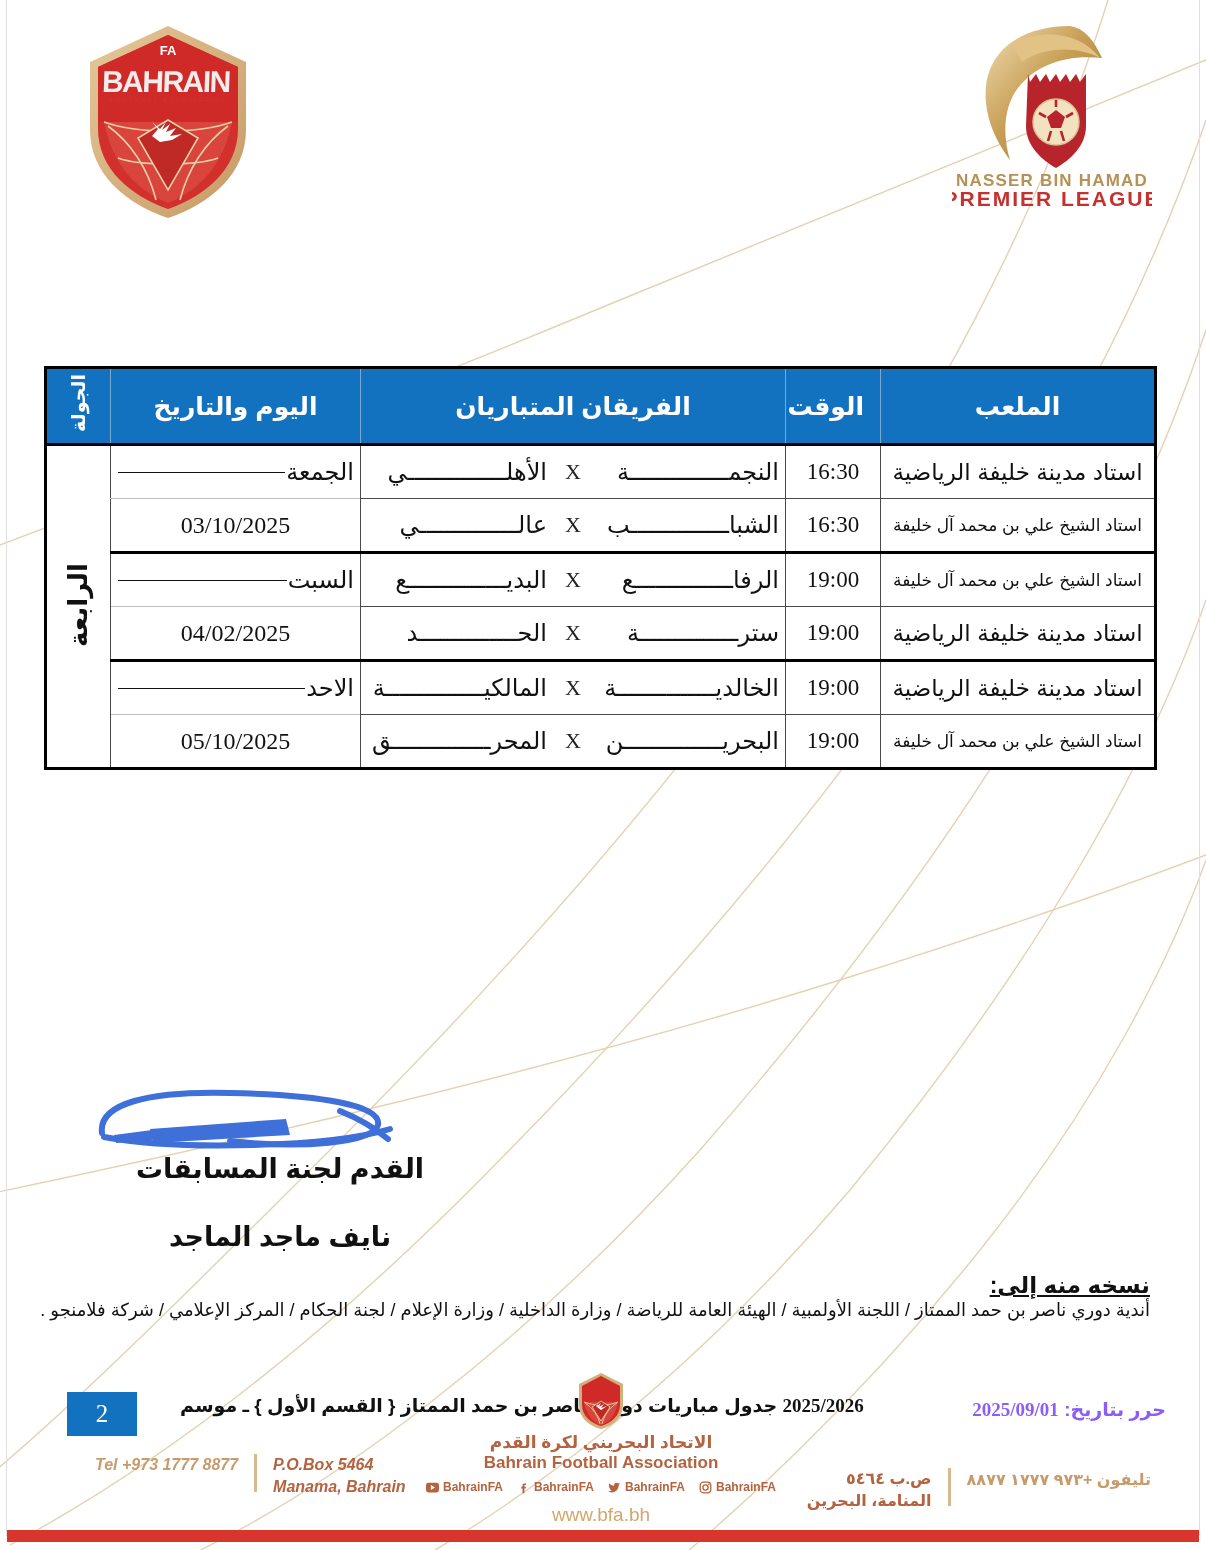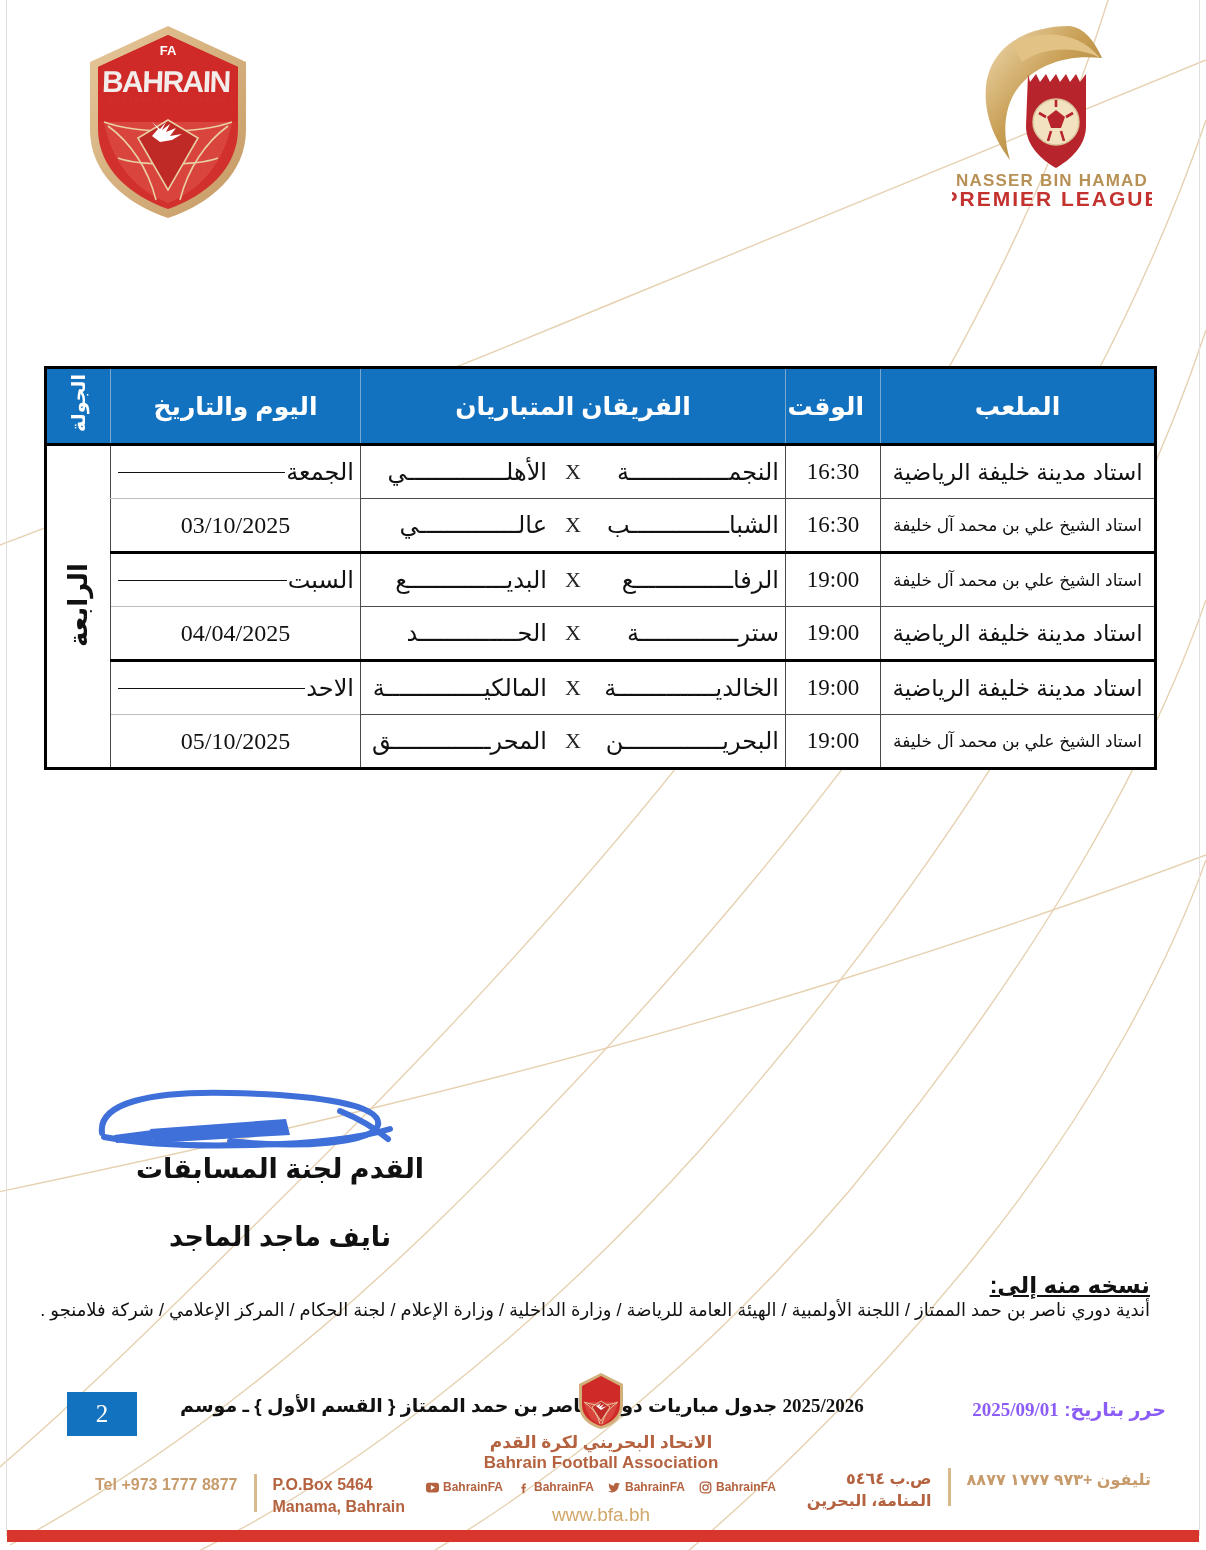"04/04/2025" td.date-cell { text: 04/04/2025 -> 04/02/2025 }
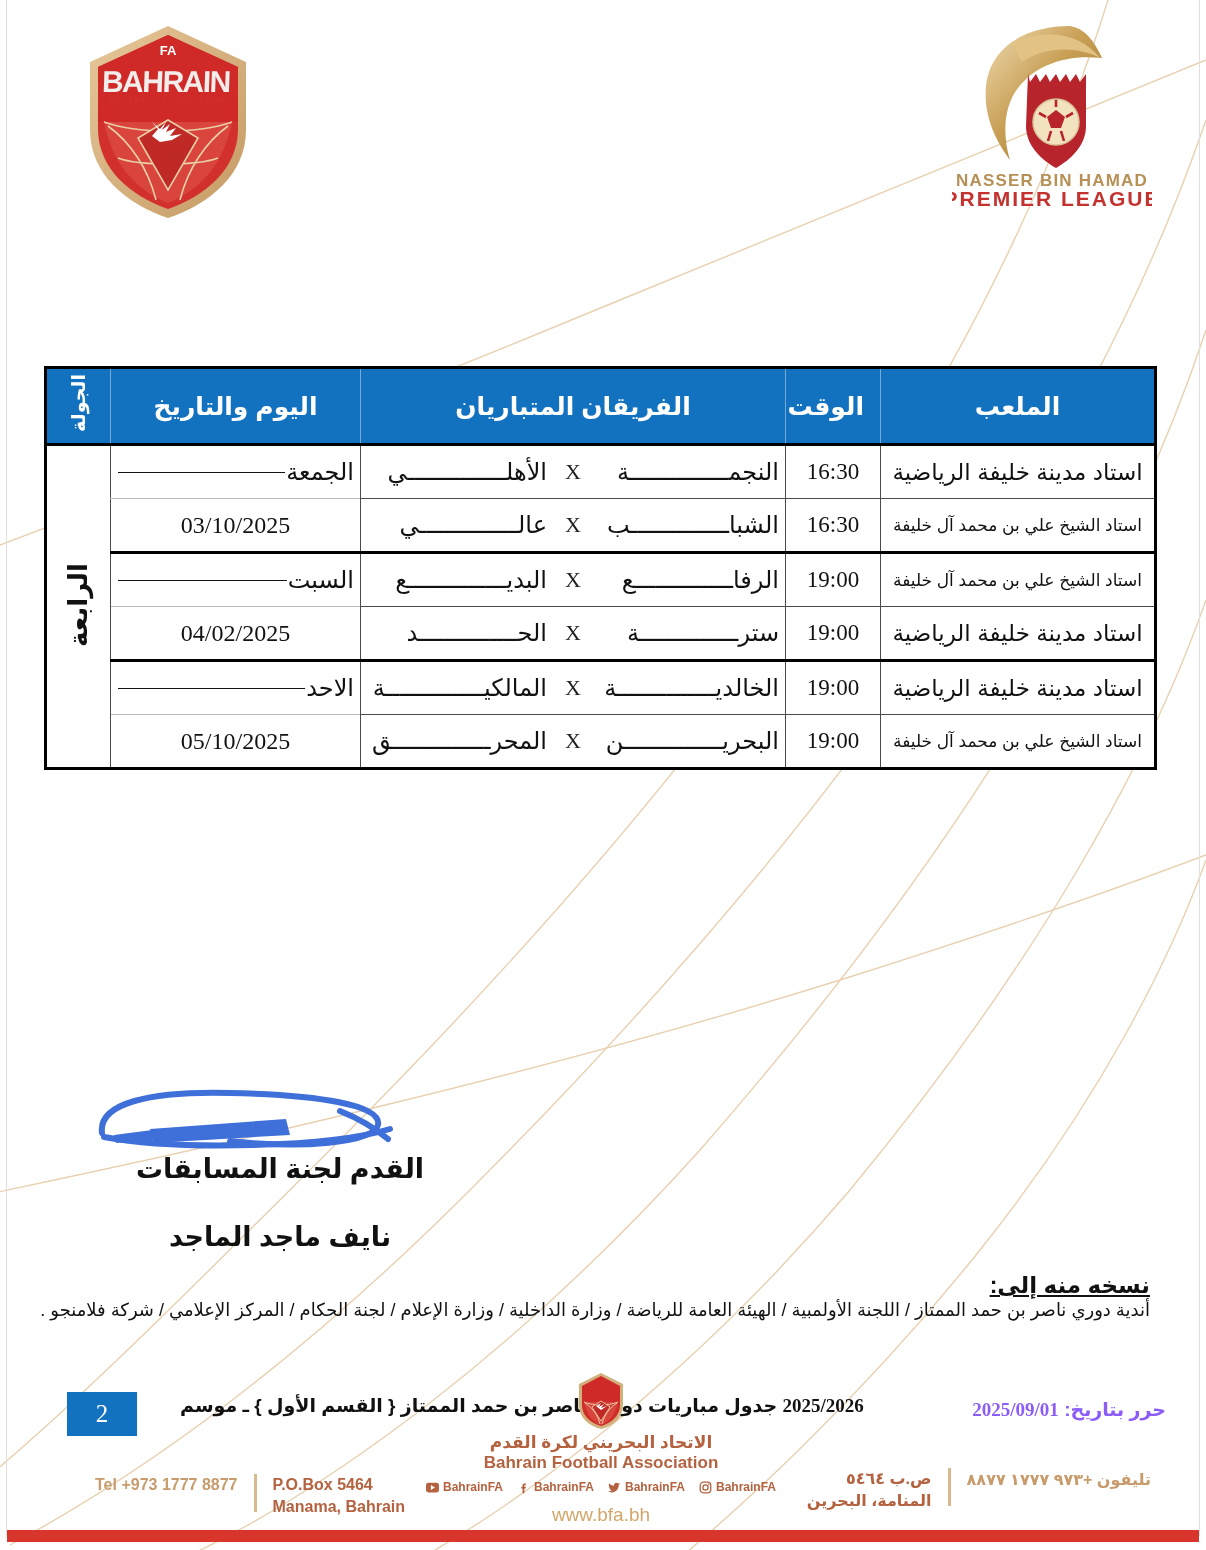"Tel +973 1777 8877" .foot-en { font-style: none -> italic; top: 104px -> 84px }
